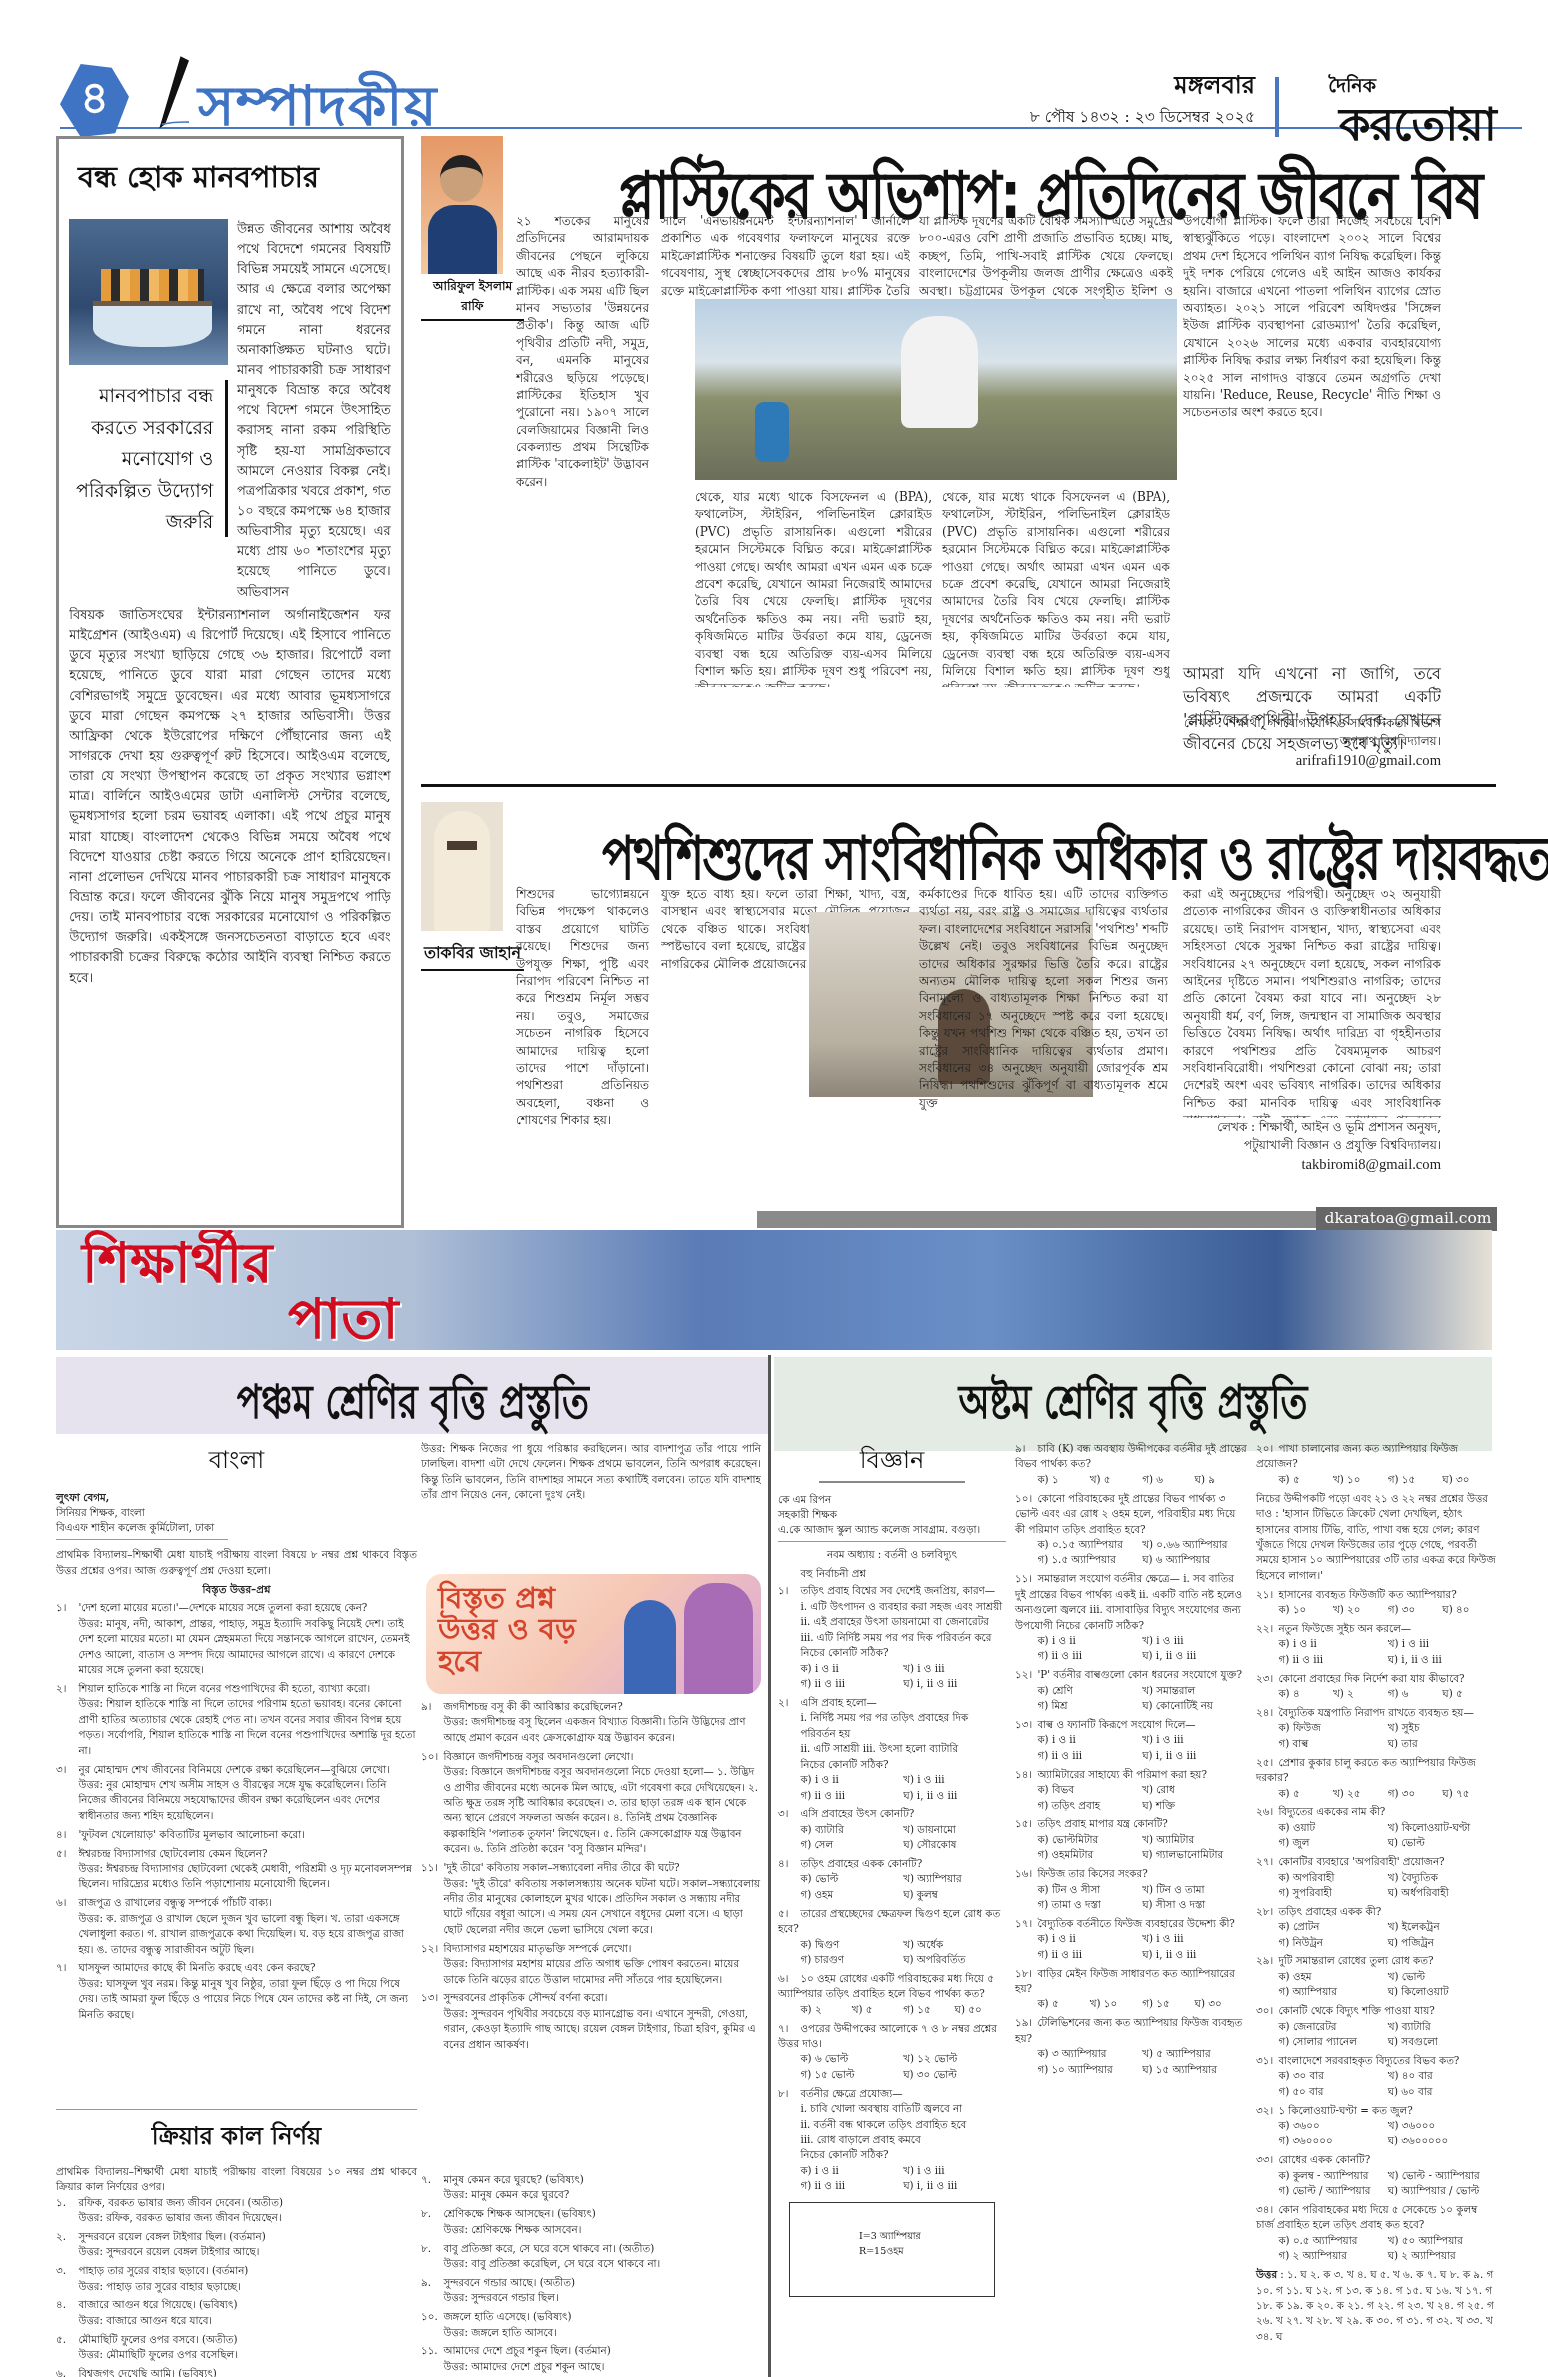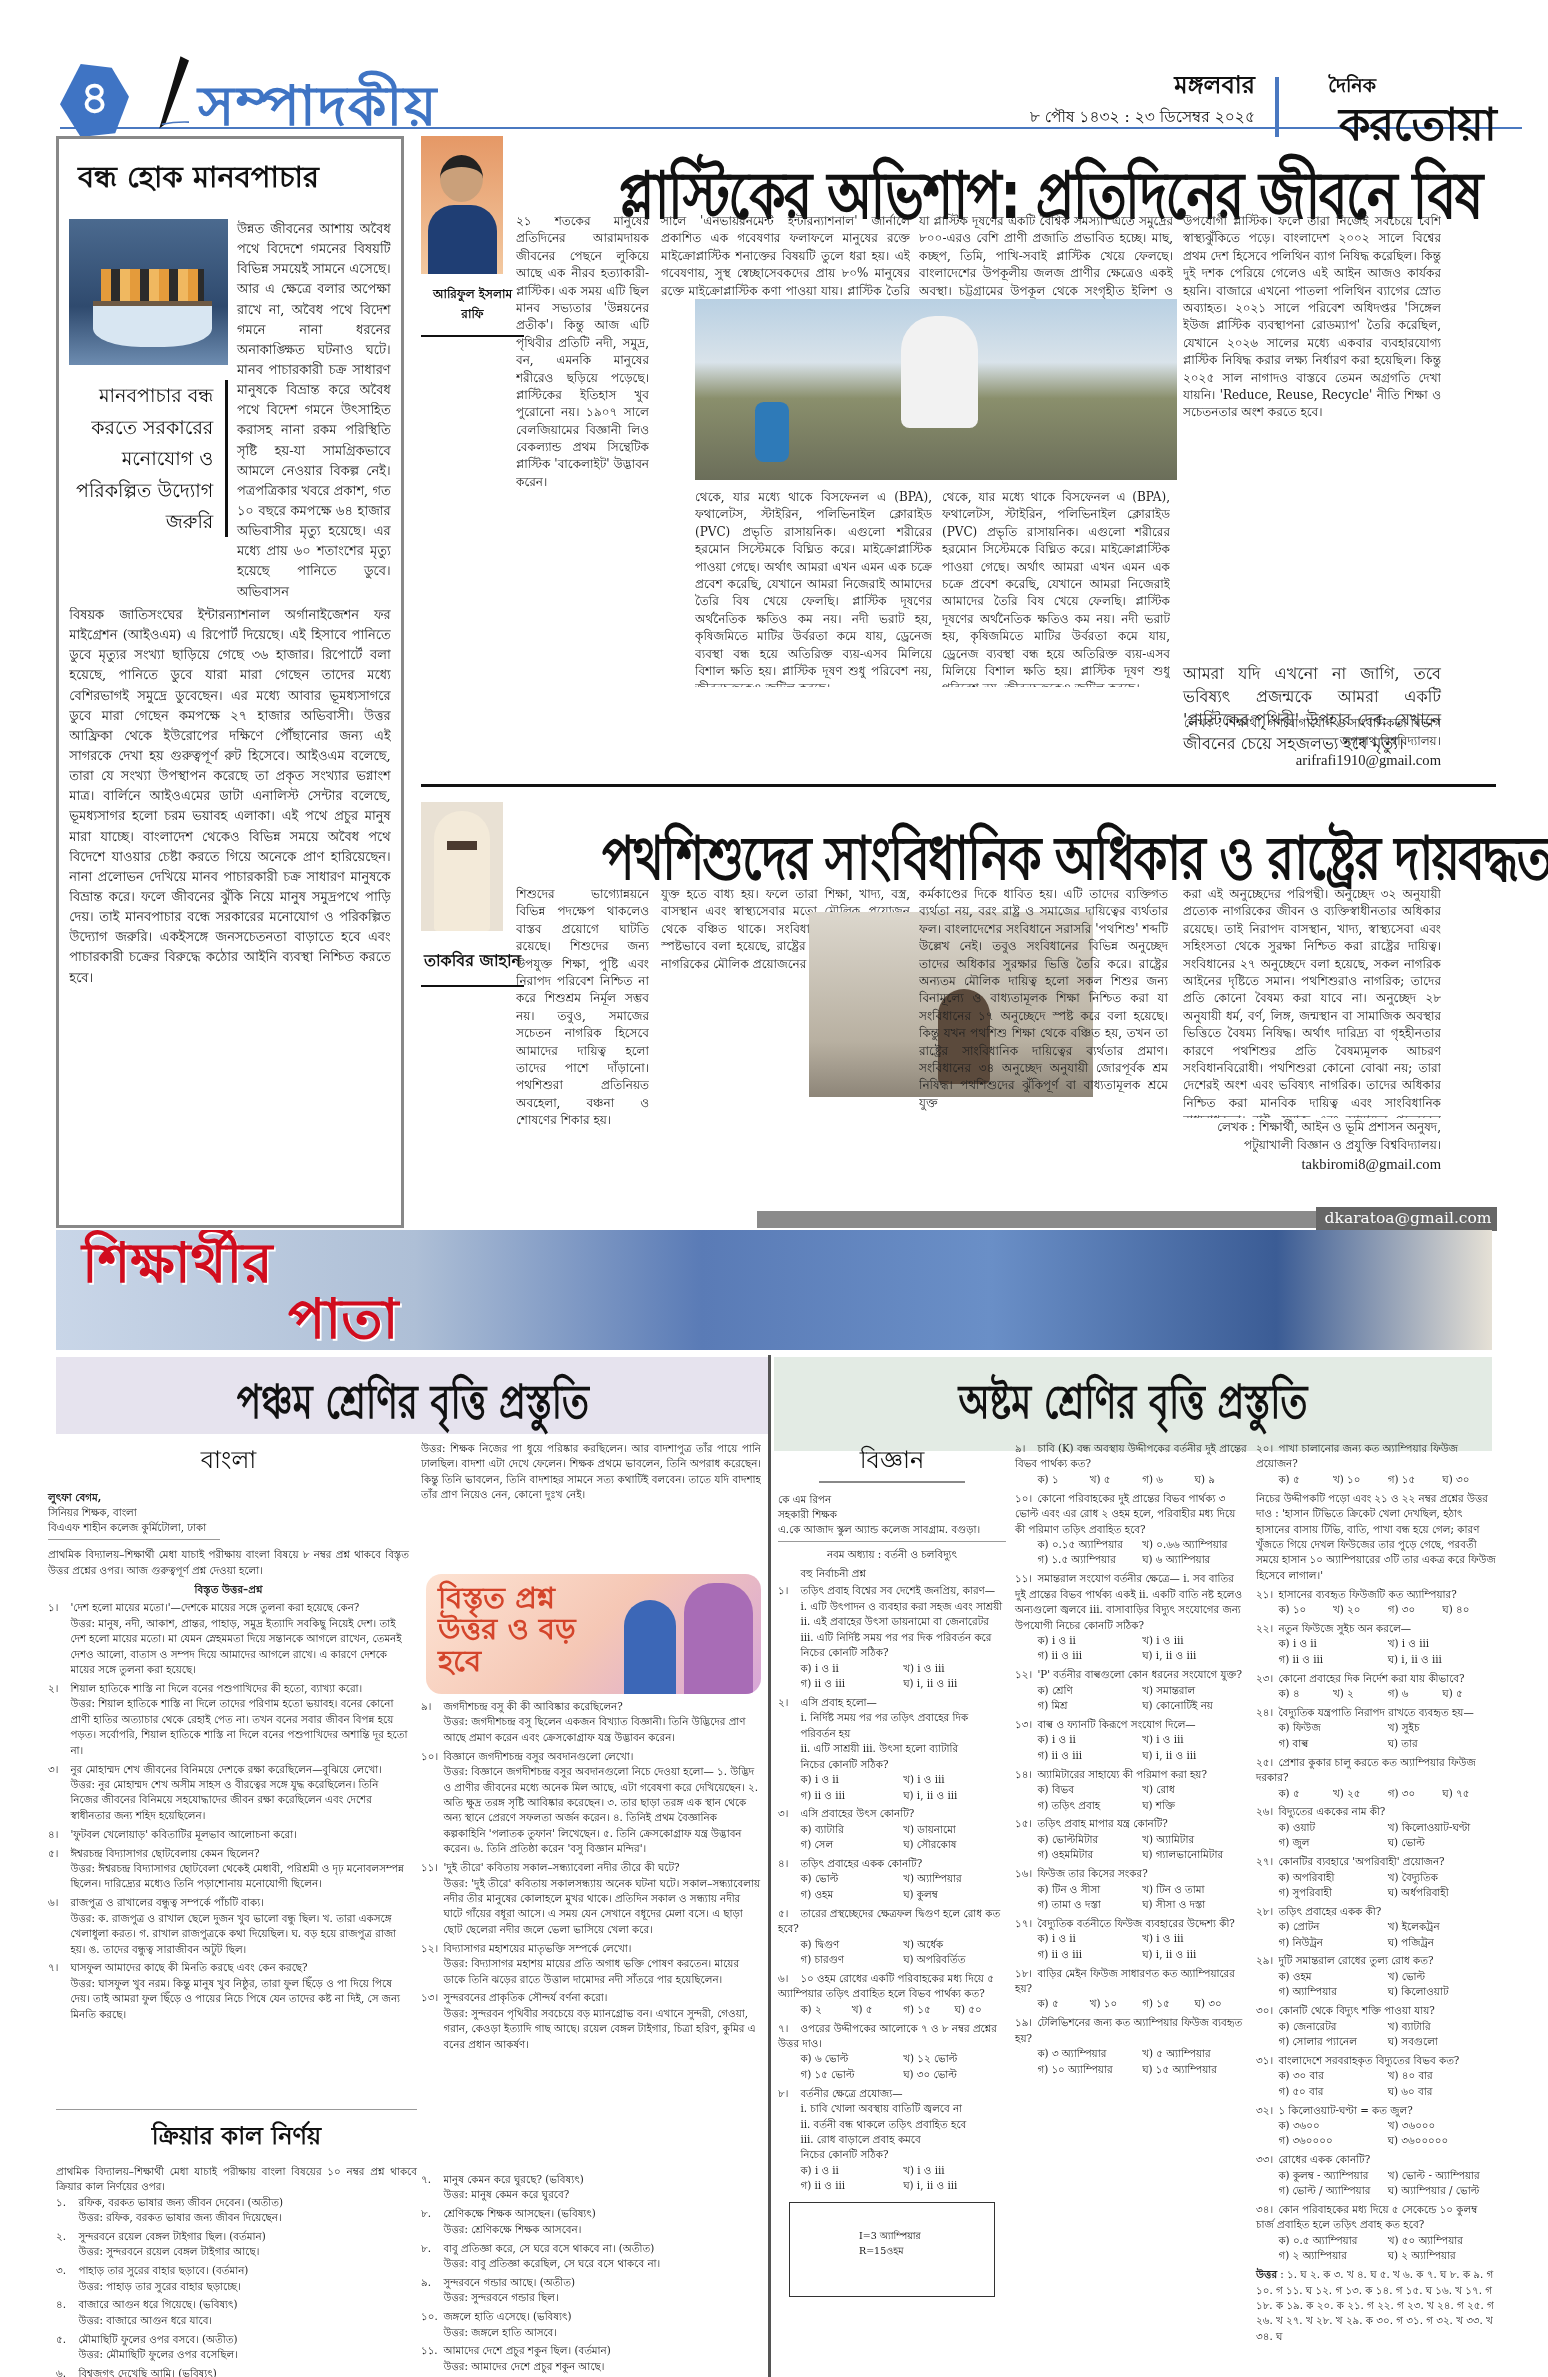"আরিফুল ইসলাম রাফি" .byline { padding: 10px 0 -> 2px 0 }
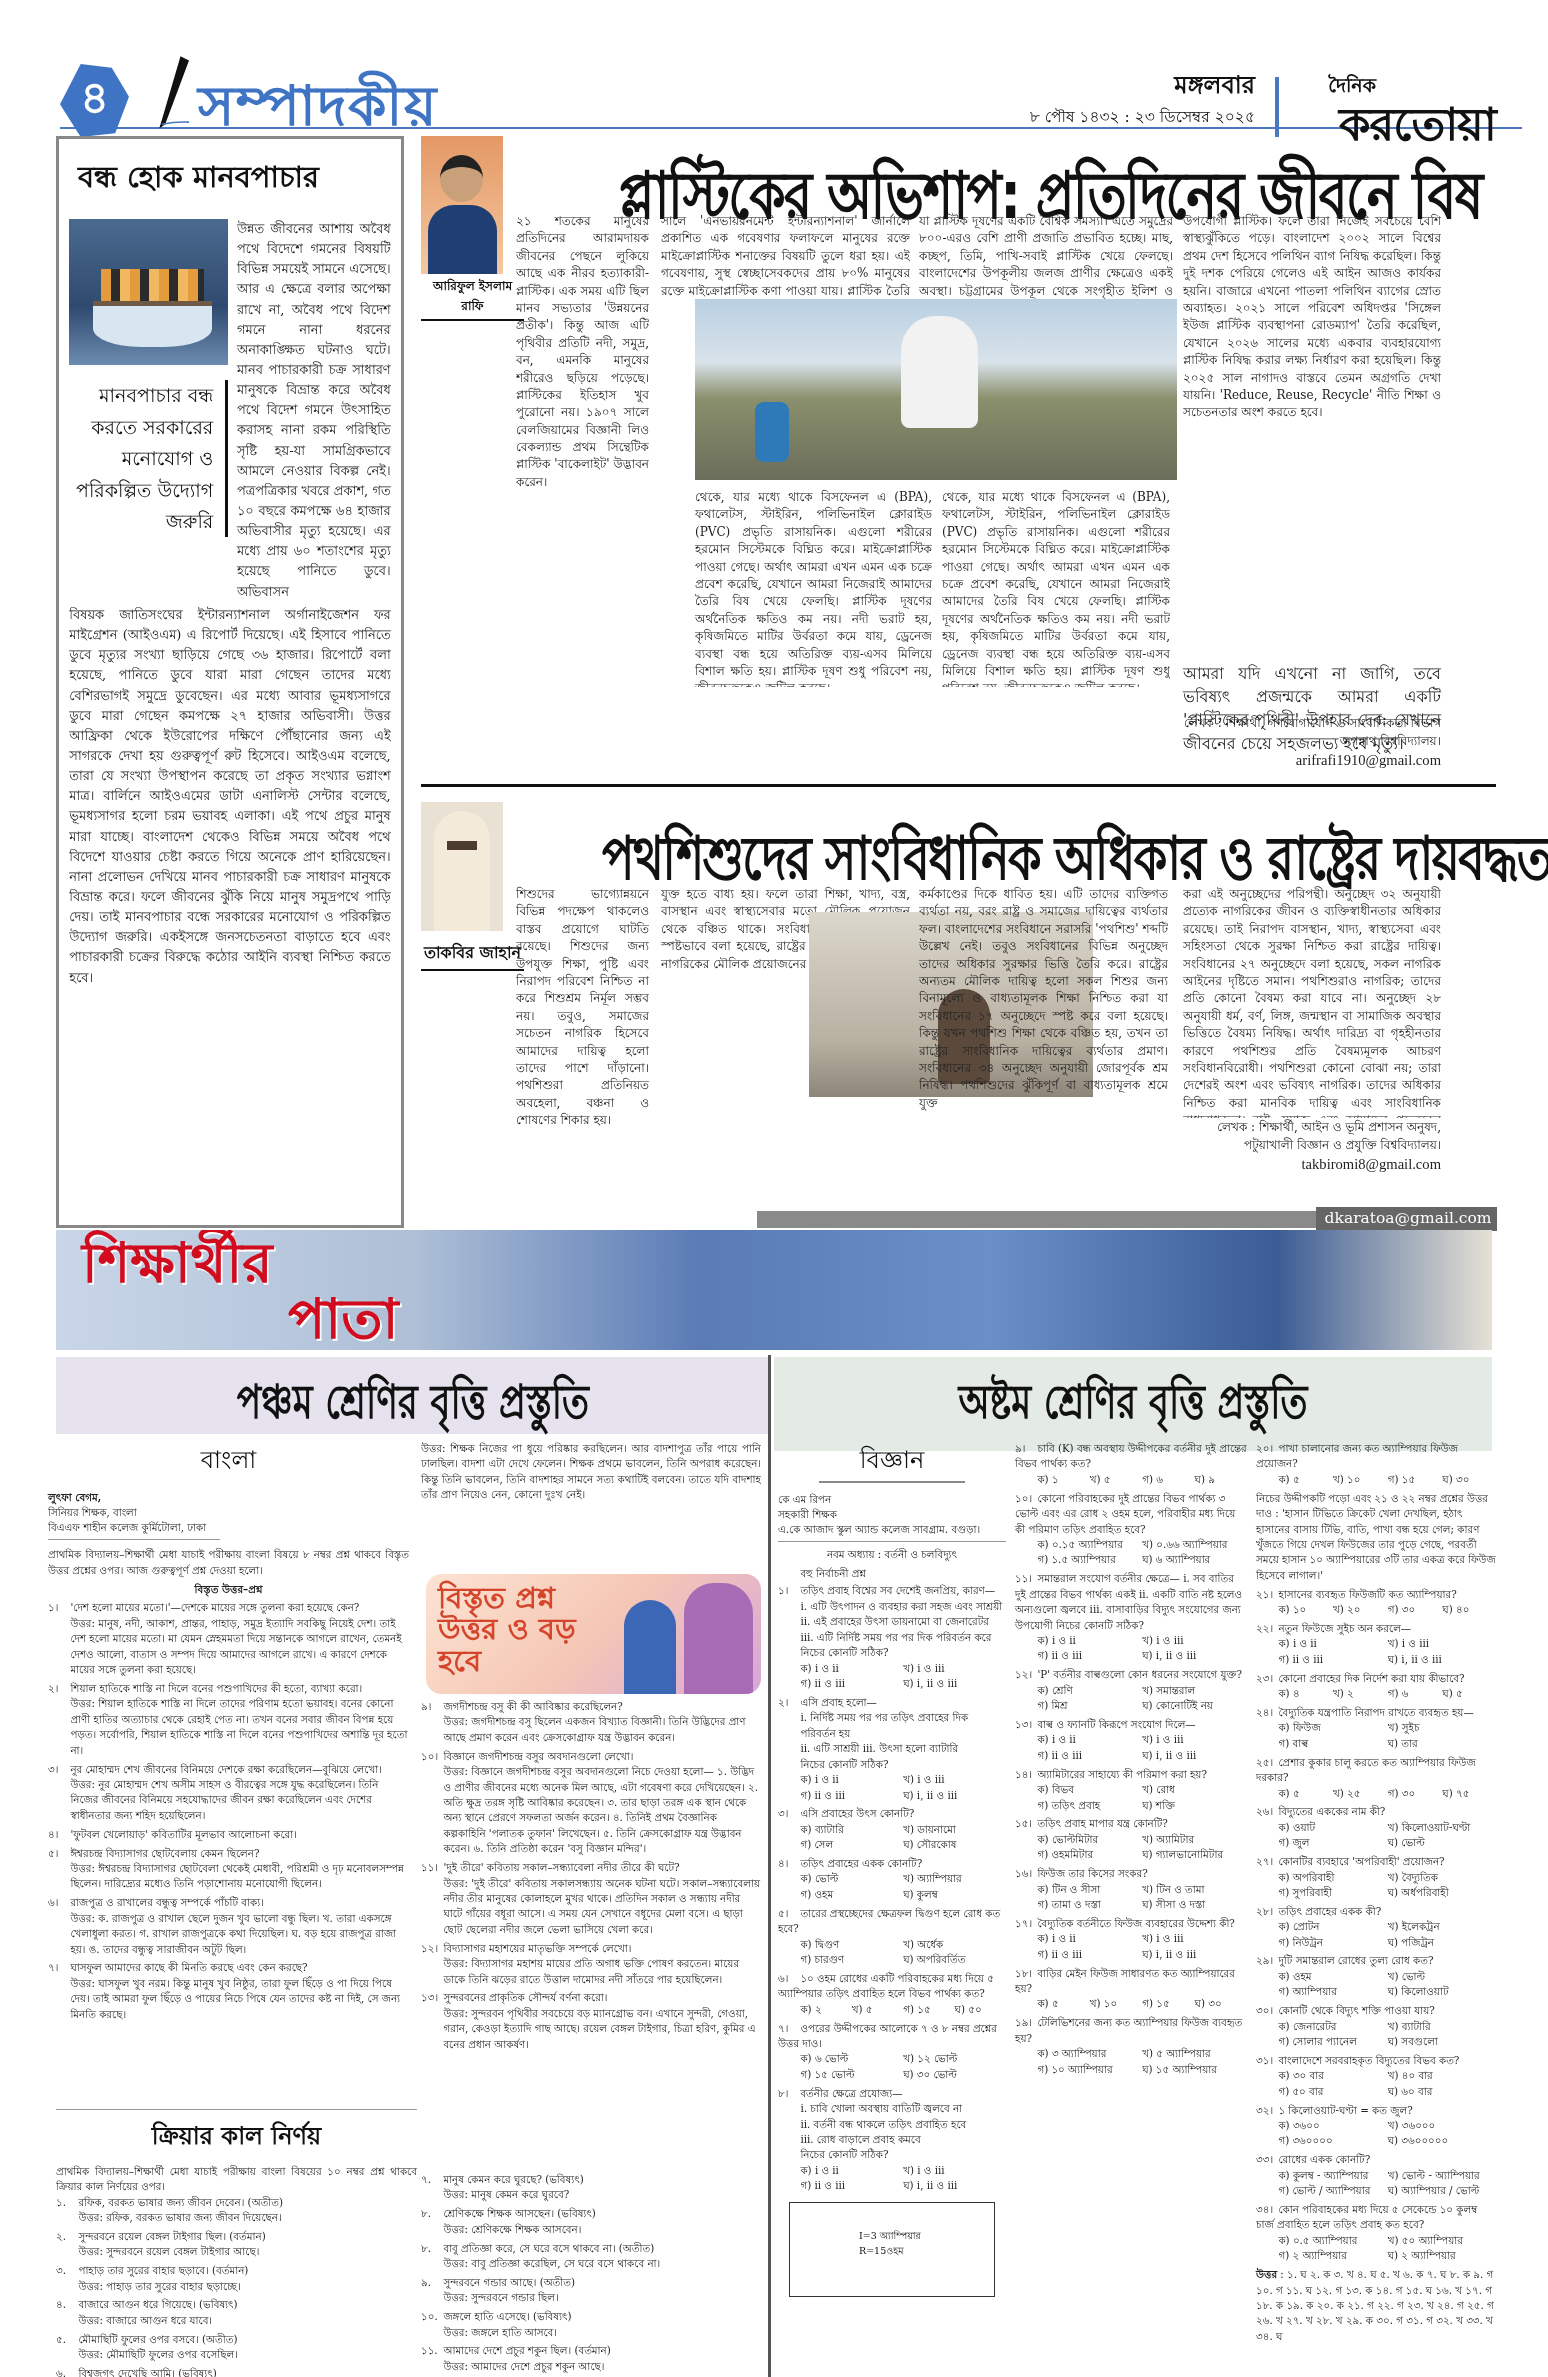"বাংলা" div.abs { left: 48px -> 56px }
